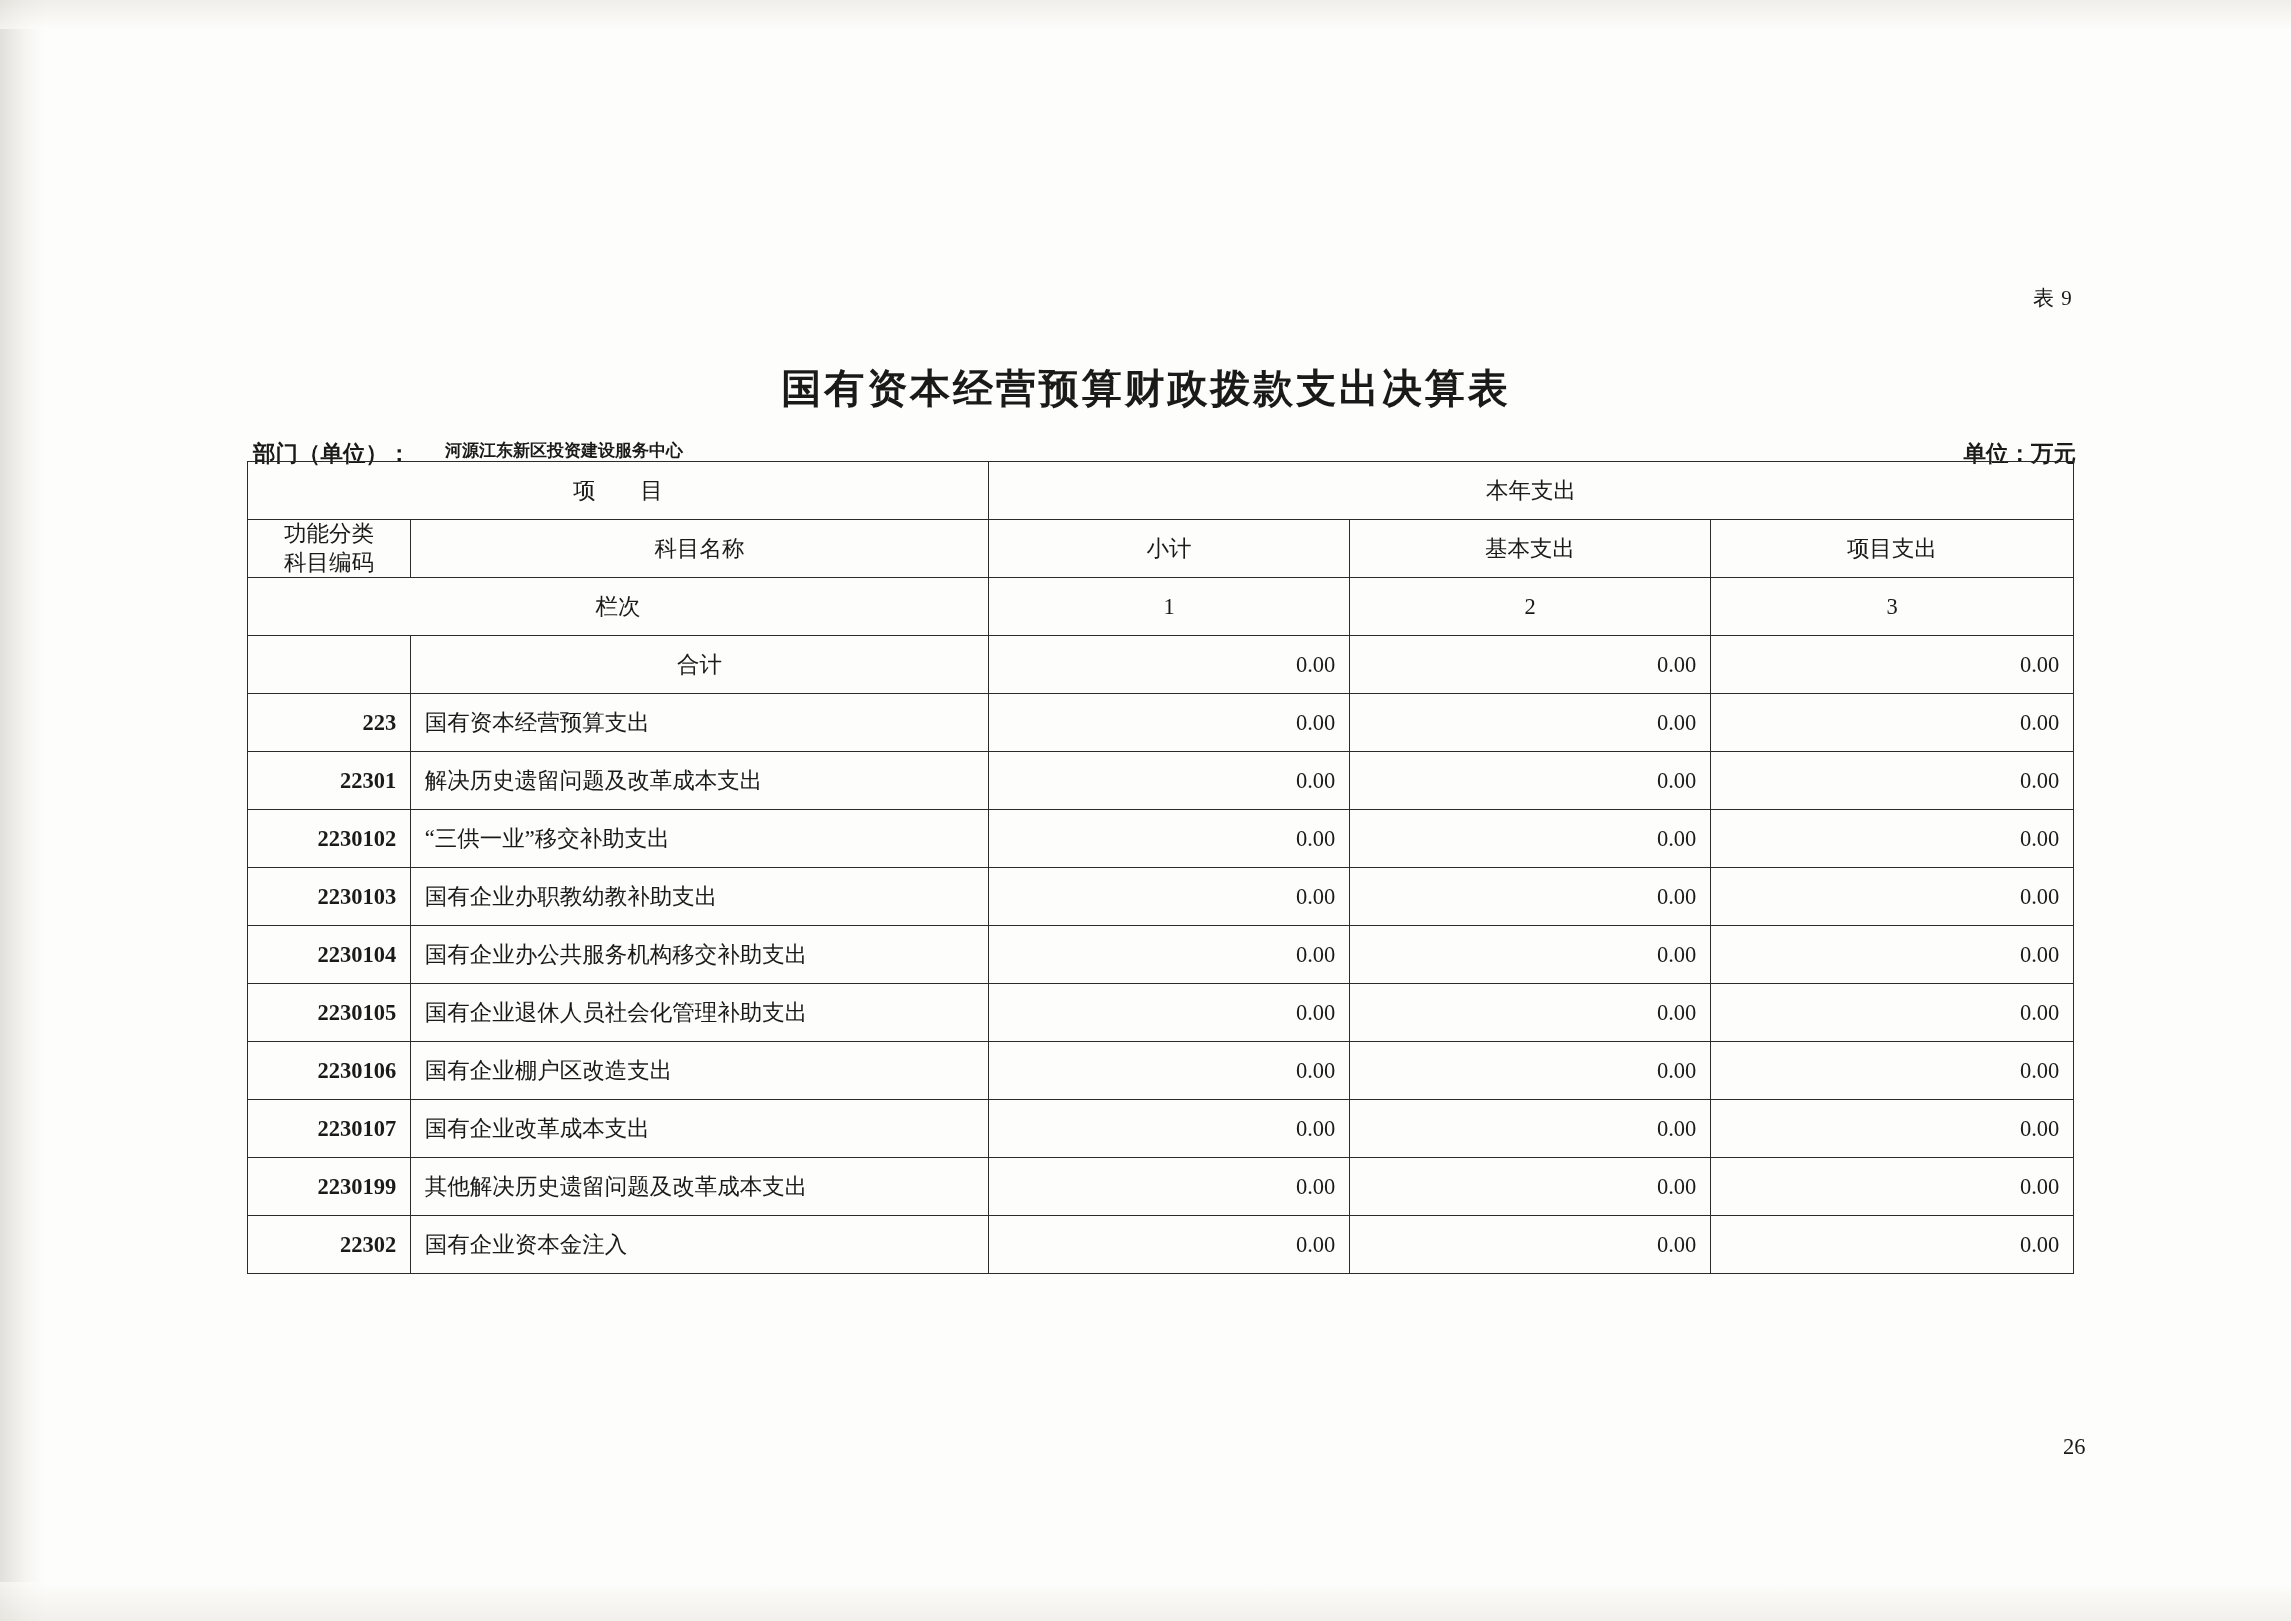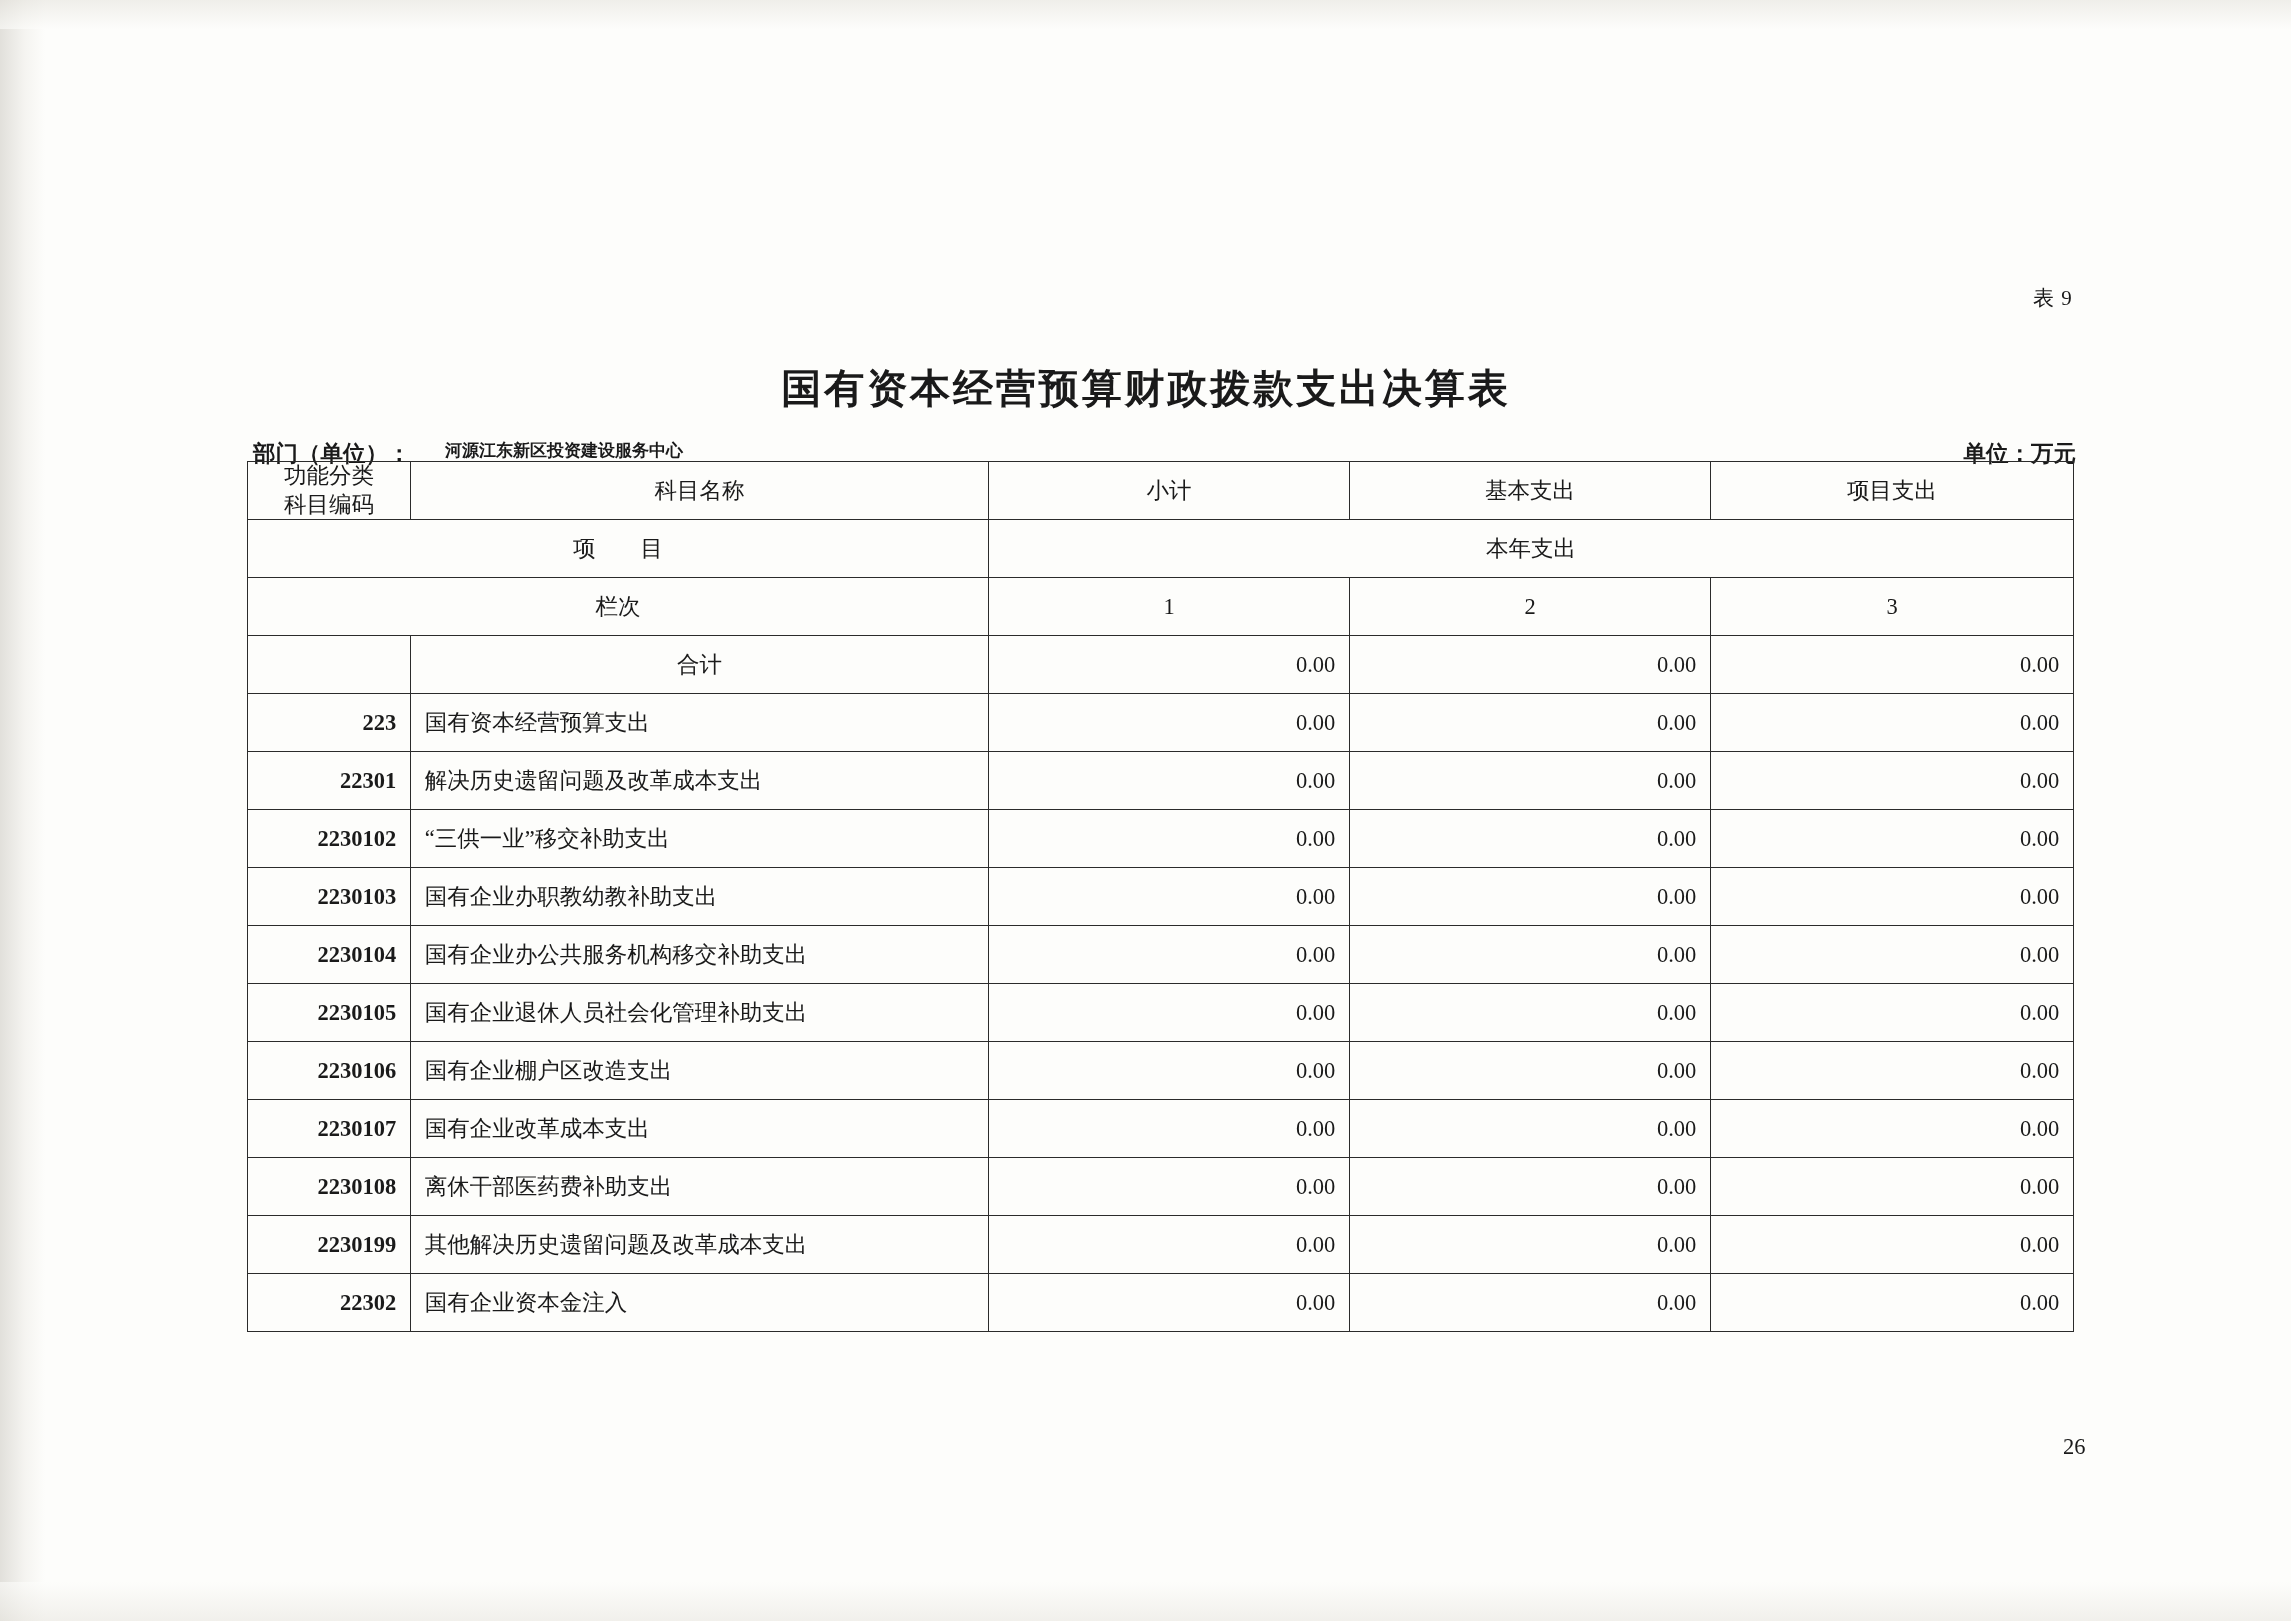"功能分类" tr { order: before "项 目" -> after "项 目" }
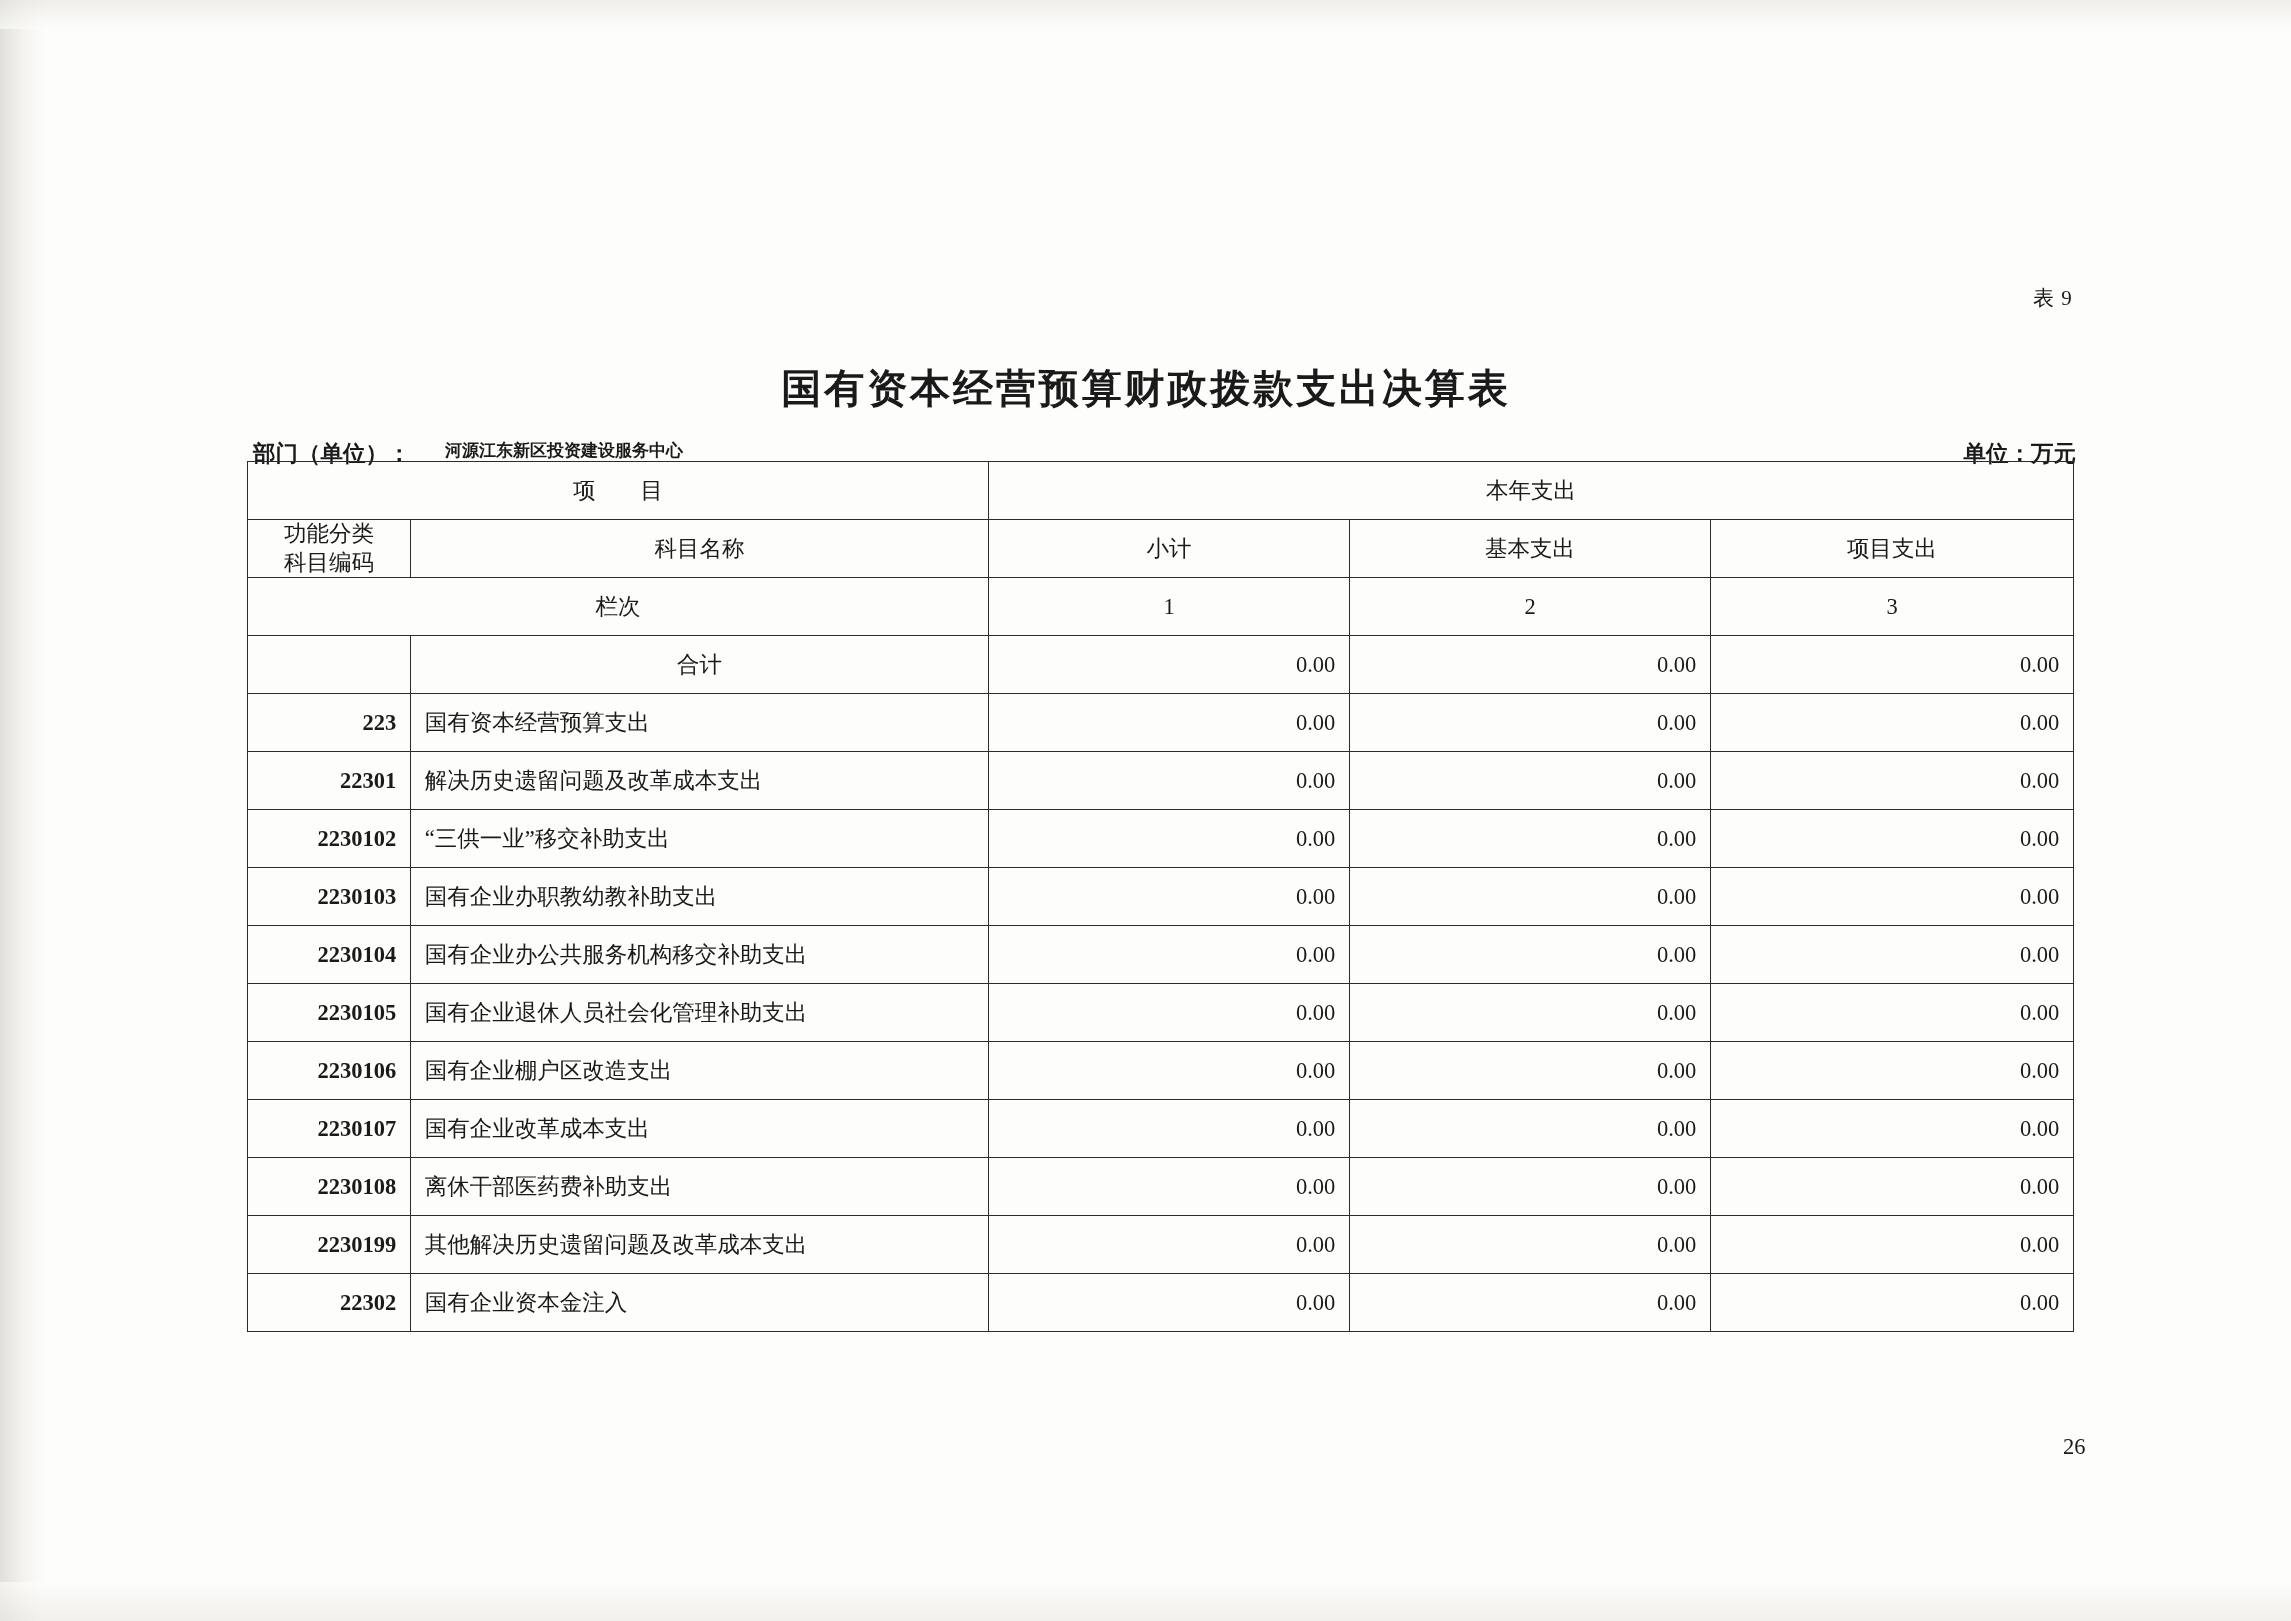"2230108" tr { html: <tr> <td>2230108</td> <td>离休干部医药费补助支出</td> <td>0.00</td> <td>0.00</td> <td>0.00</td> </tr> -> none }
